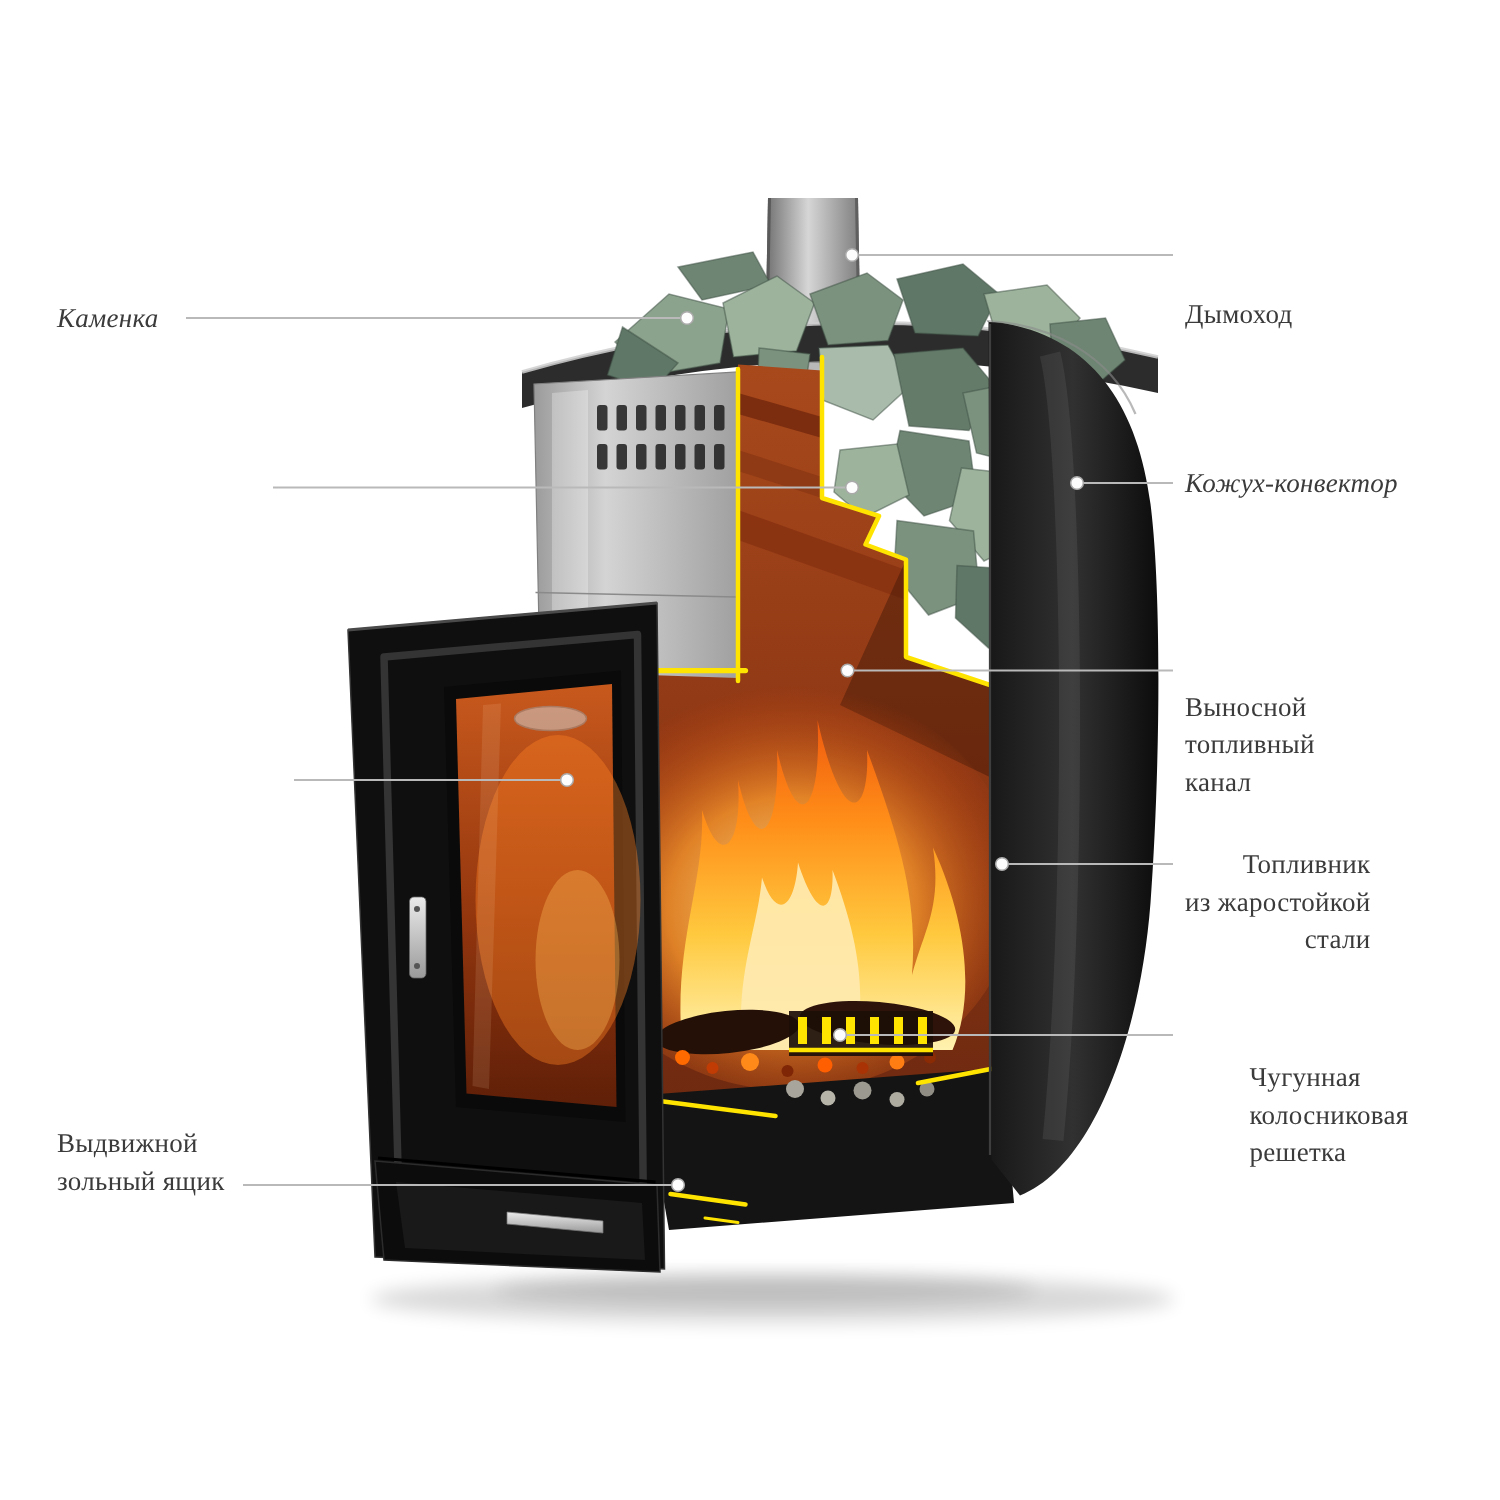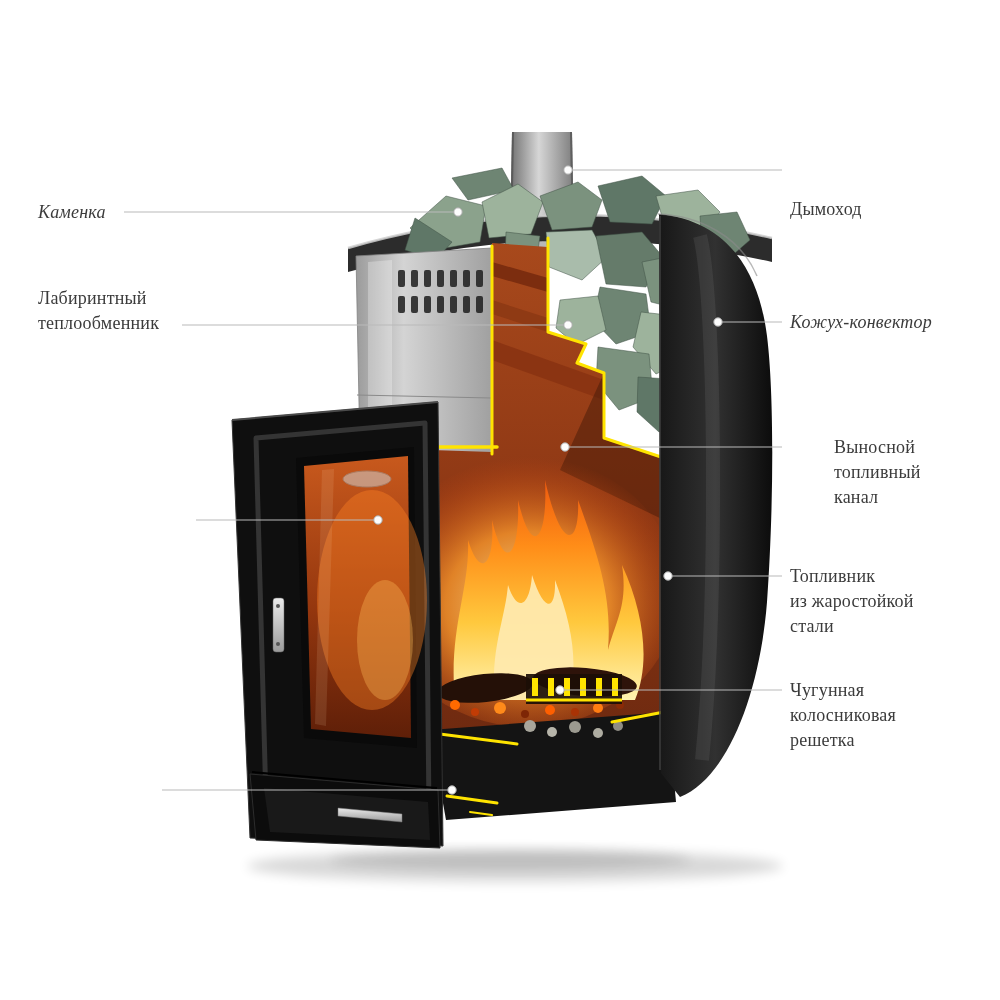"Лабиринтный" div.callout { html: <div>Лабиринтный теплообменник</div> -> none }
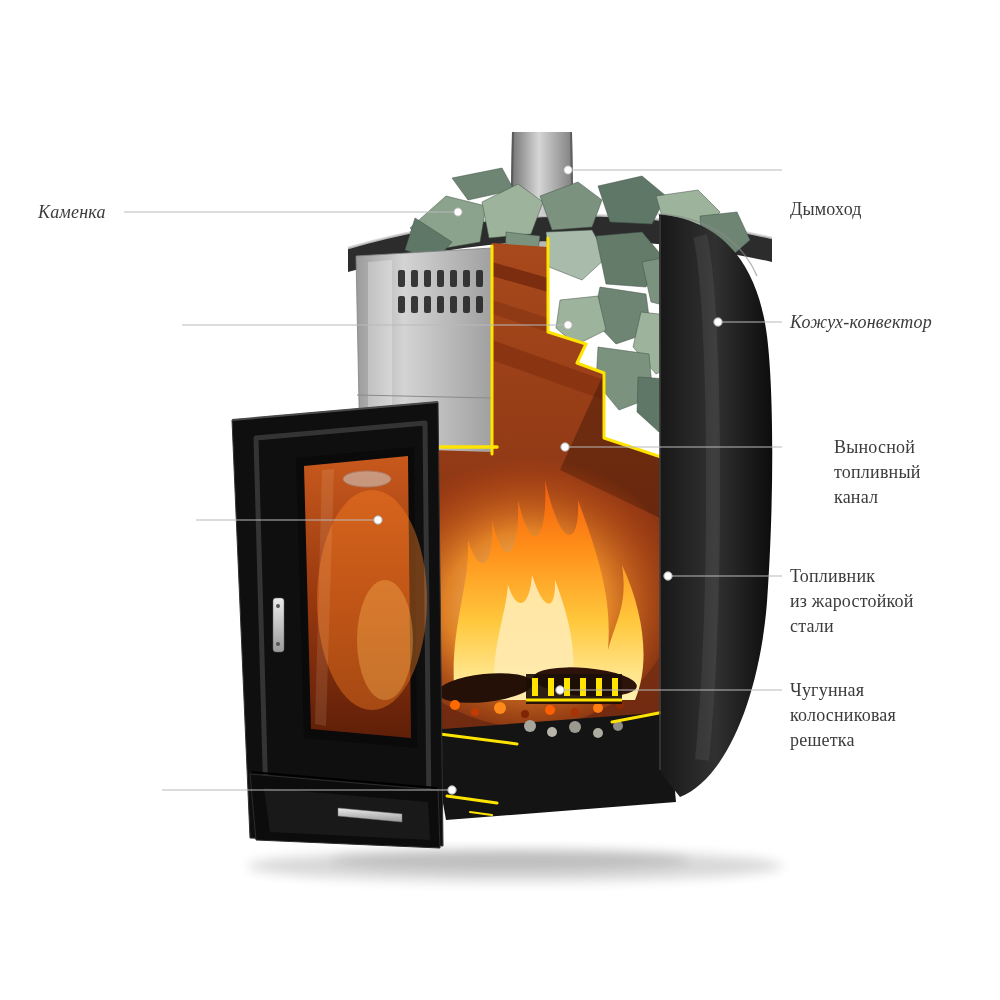"Выносной" div.callout { margin-left: 44px -> none; top: 435px -> 459px }
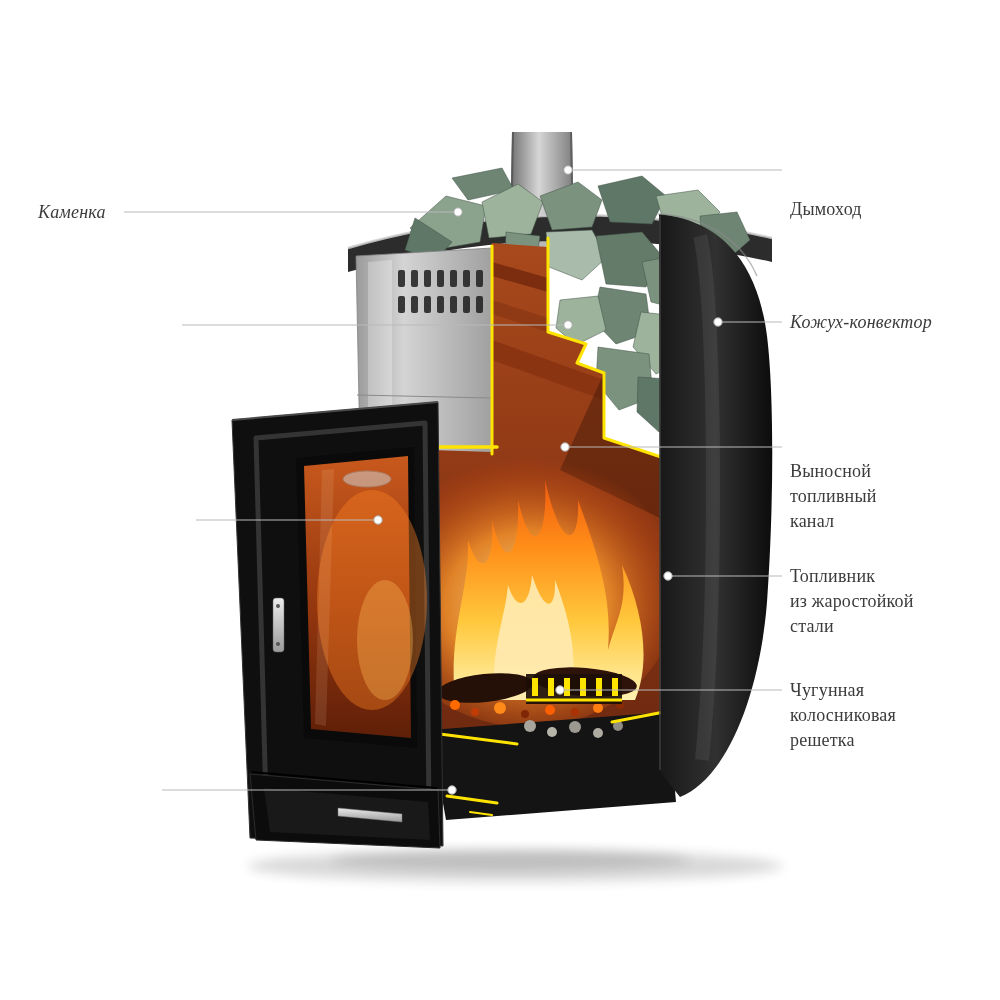"Топливник" div.callout { text-align: none -> right }
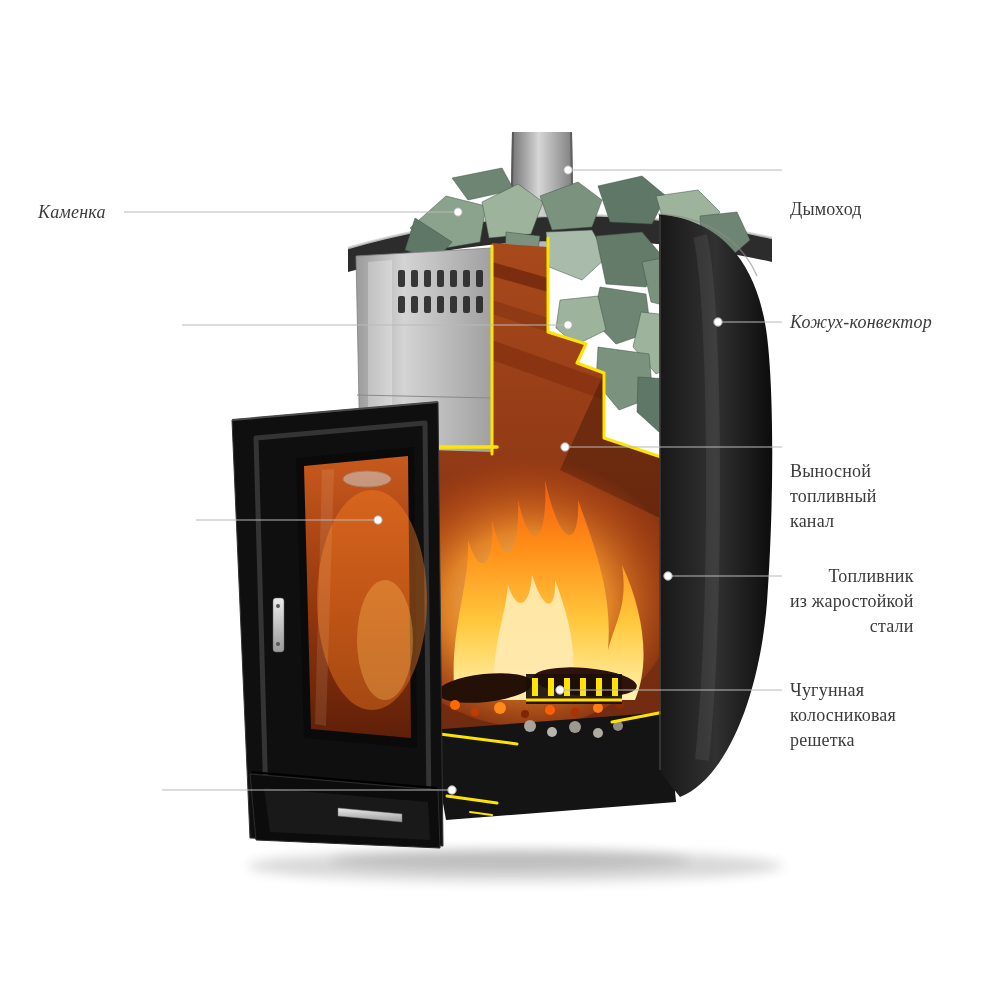"Чугунная" div.callout { margin-left: none -> 43px; top: 678px -> 706px }
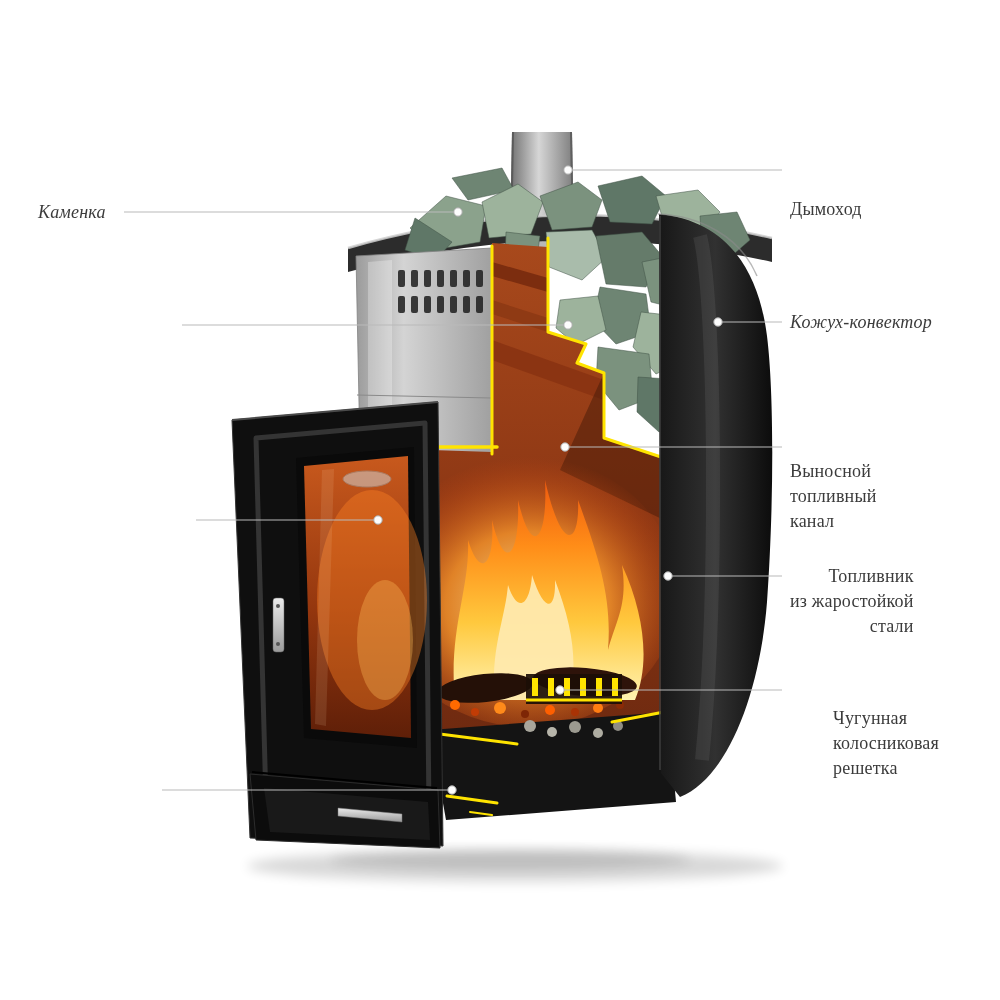"Выдвижной" div.callout { html: none -> <div>Выдвижной зольный ящик</div> }
